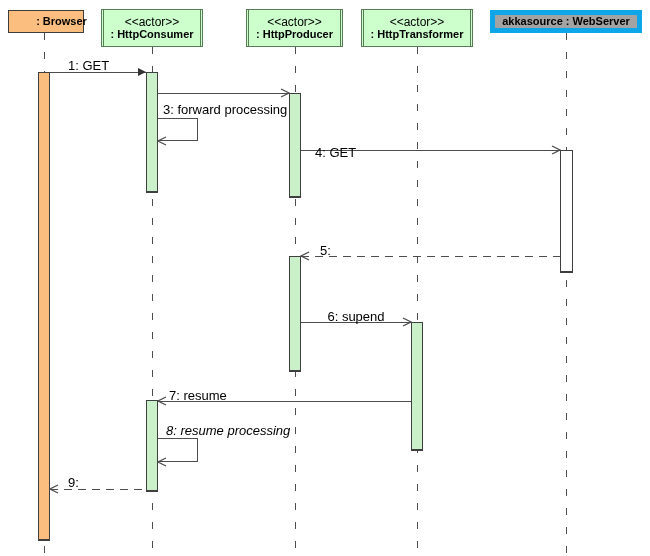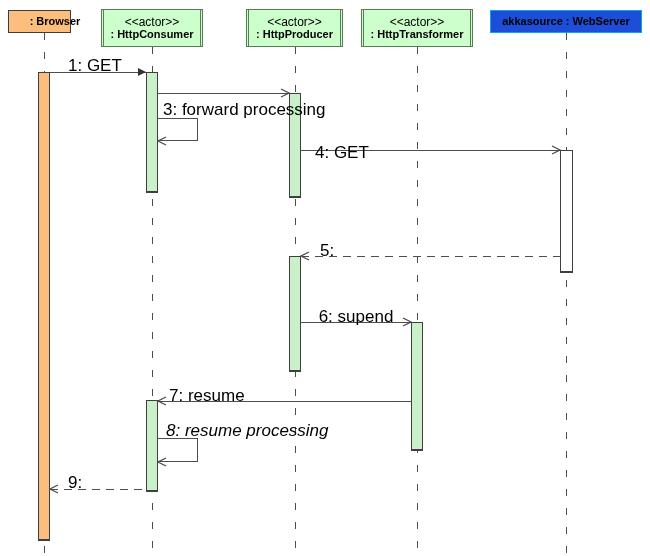": Browser" div.head { width: 63px -> 76px }
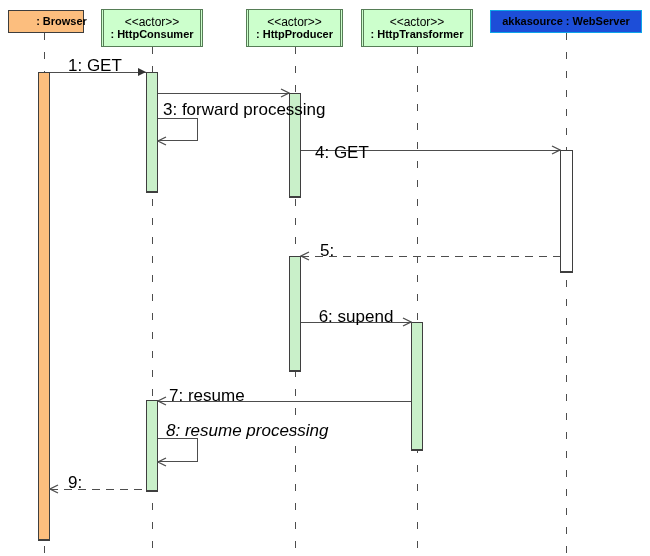"akkasource : WebServer" .head.server { background: #1d4ed8 -> #a3a3a3; border: 1px solid #0ea5e9 -> 5px solid #0ea5e9 }
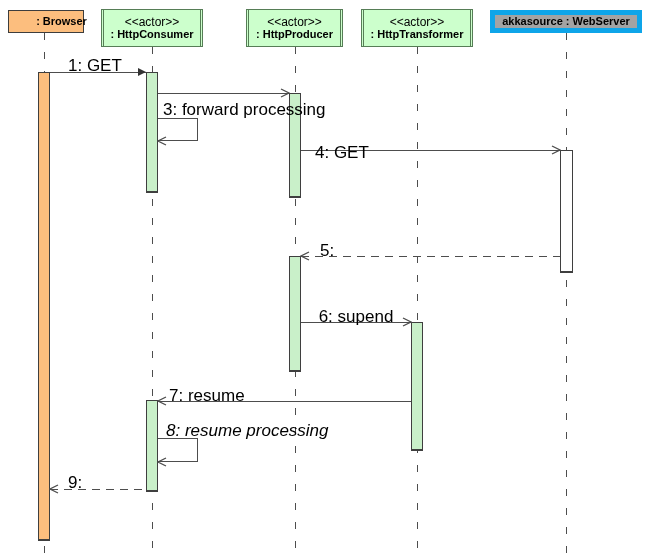"1: GET" .msg-label { font-size: 17px -> 13px }
